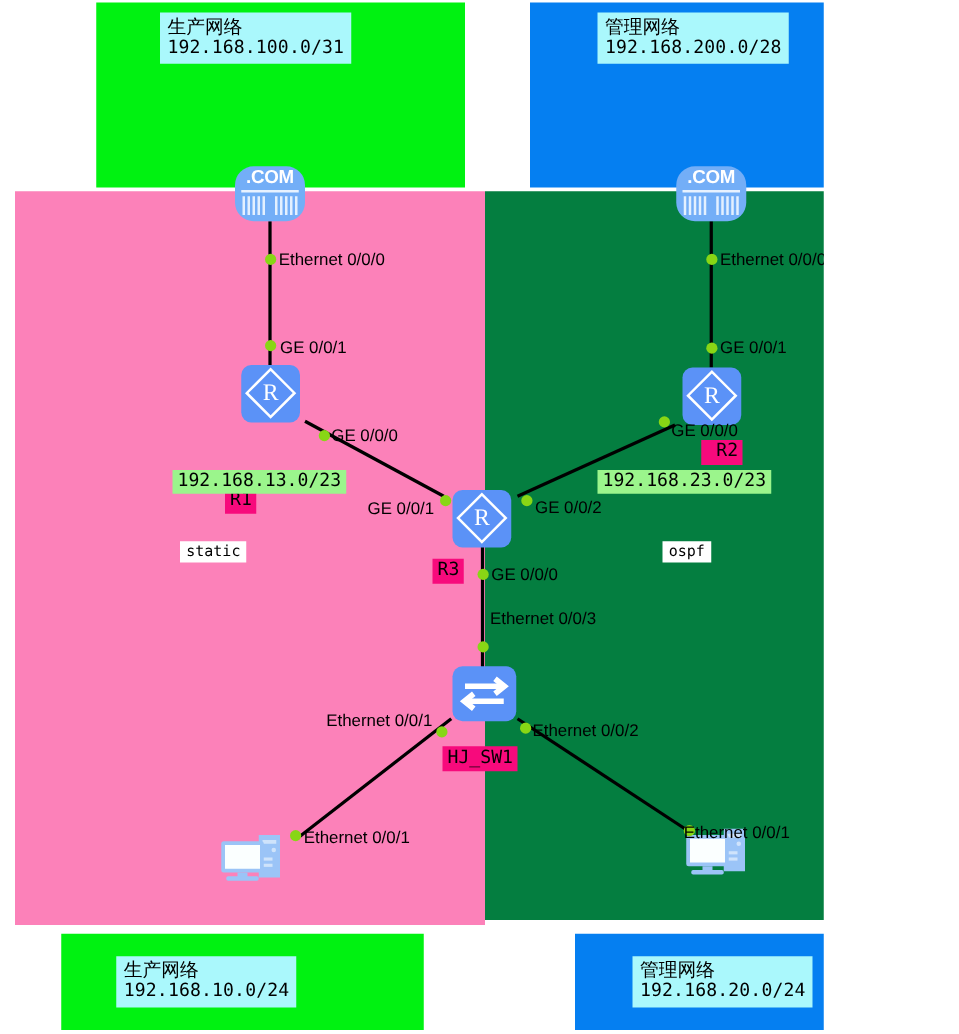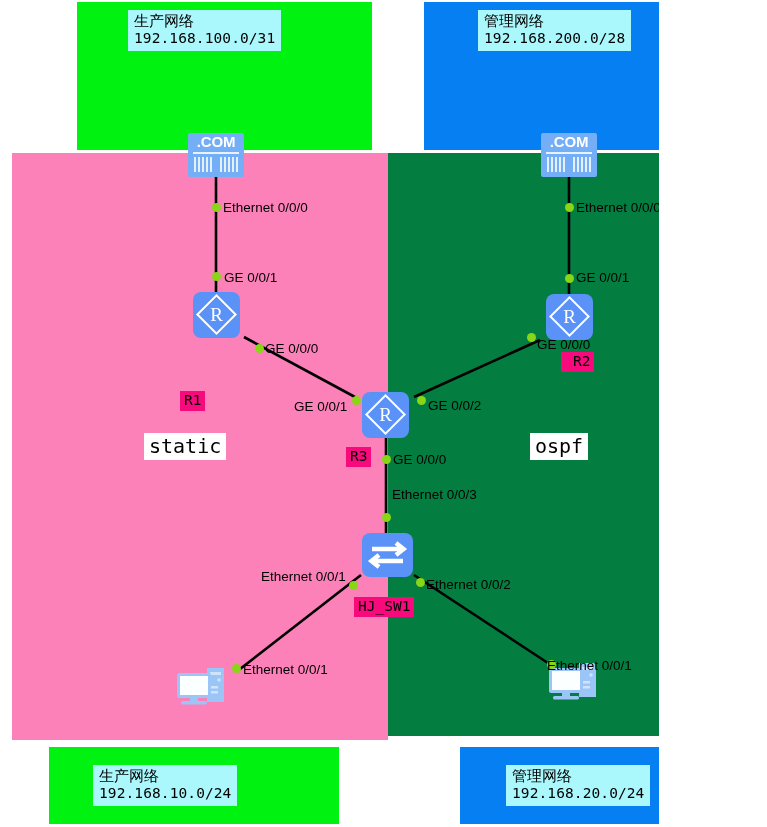".COM" .srv { border-radius: 2px -> 15px }
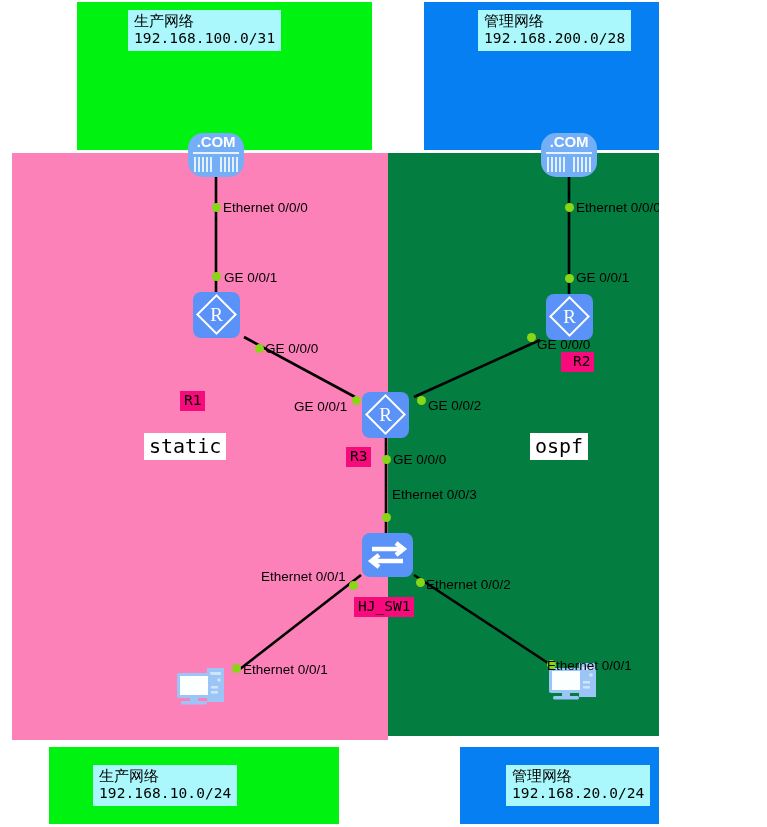"192.168.13.0/23" div.subnettag { html: none -> <div>192.168.13.0/23</div> }
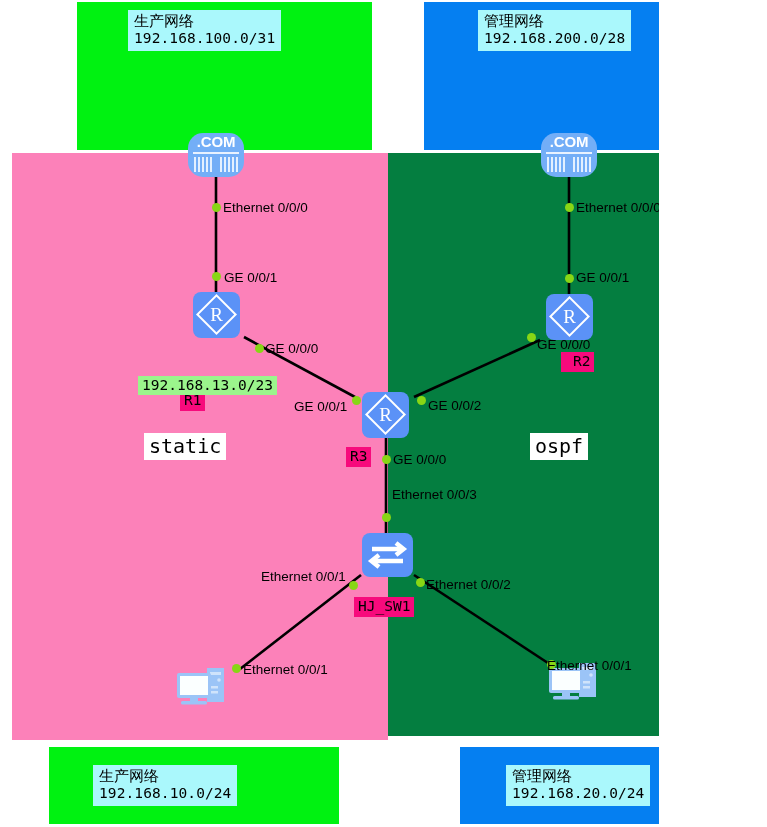"192.168.23.0/23" div.subnettag { html: none -> <div>192.168.23.0/23</div> }
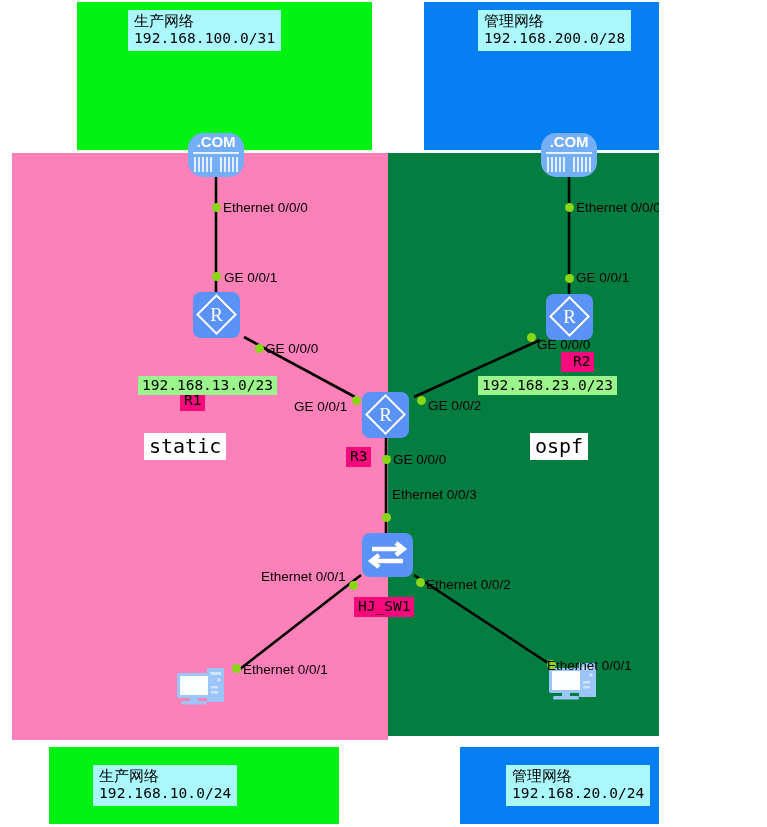"static" .proto-label { font-size: 20px -> 12px }
